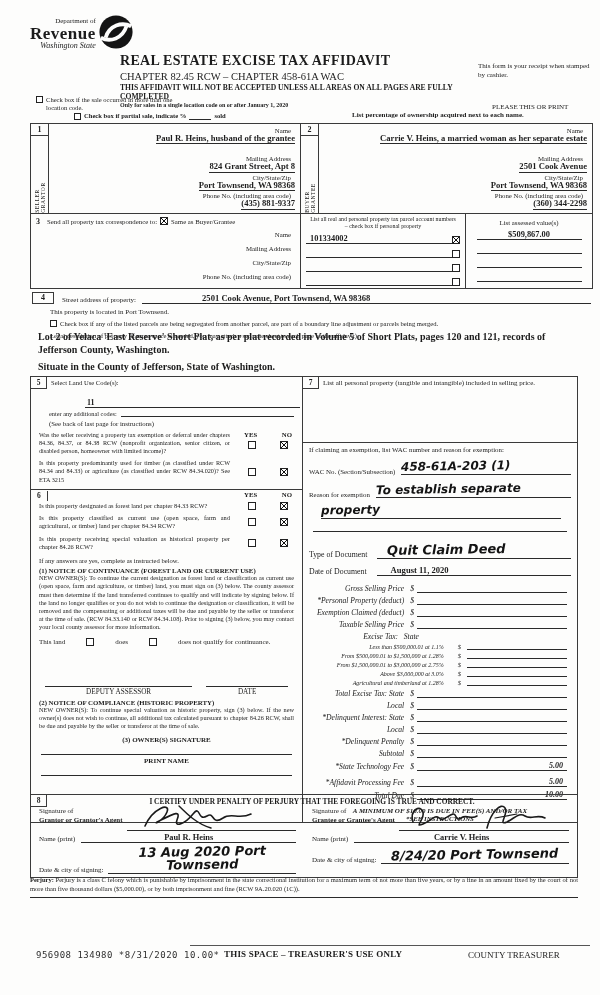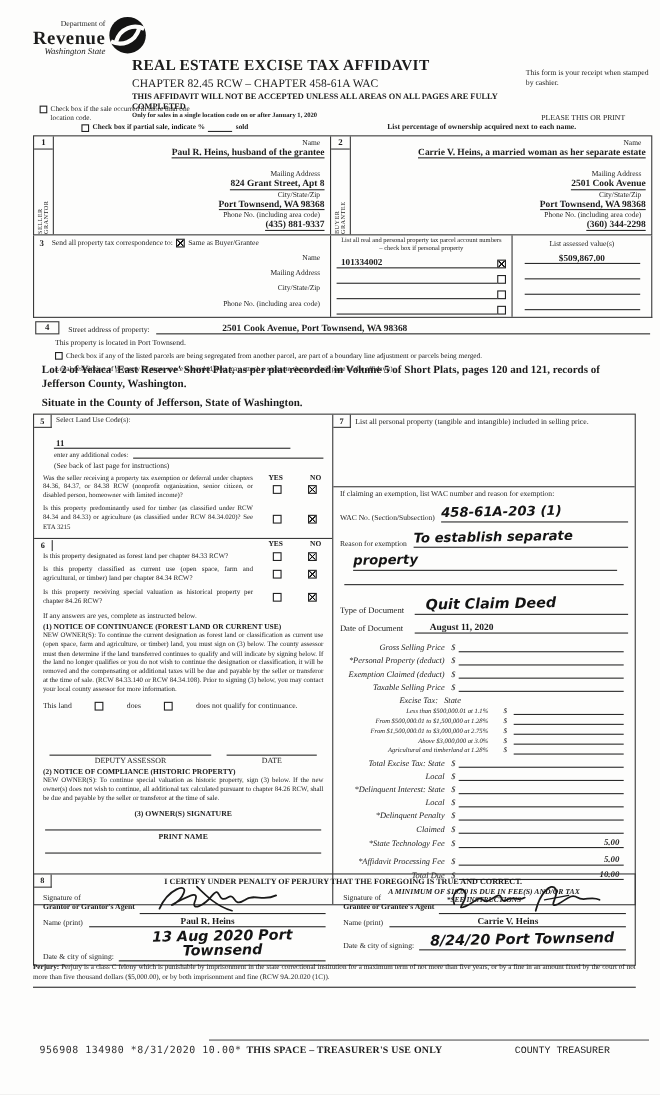"11" .lu-code .uline { margin-left: none -> 36px }
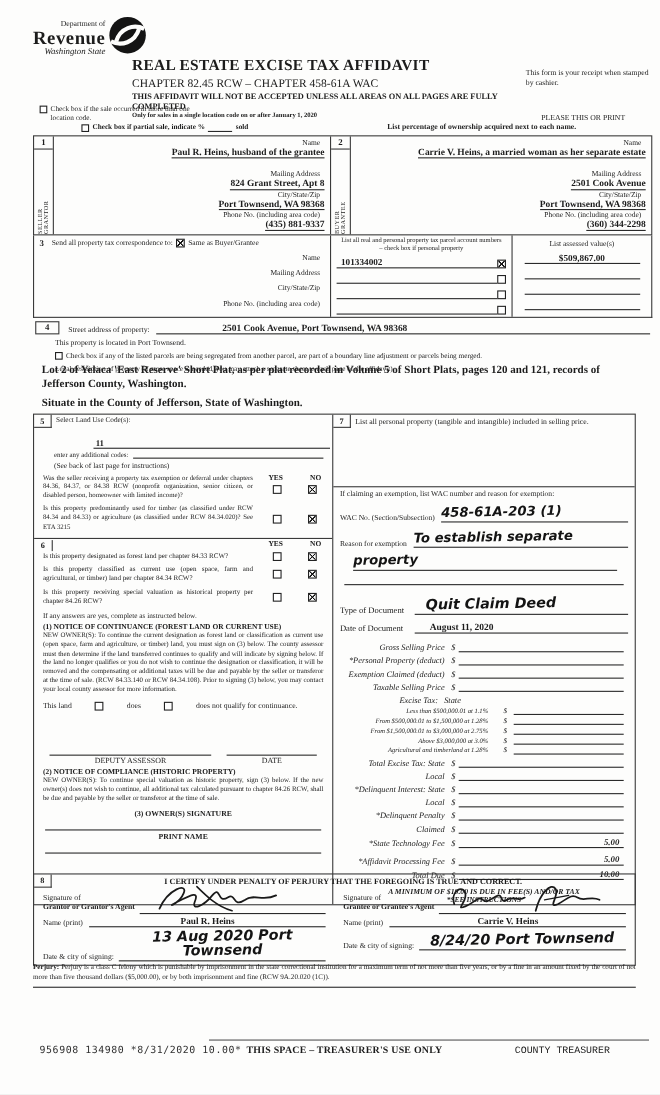"Claimed" span.mlbl { text: Claimed -> Subtotal }
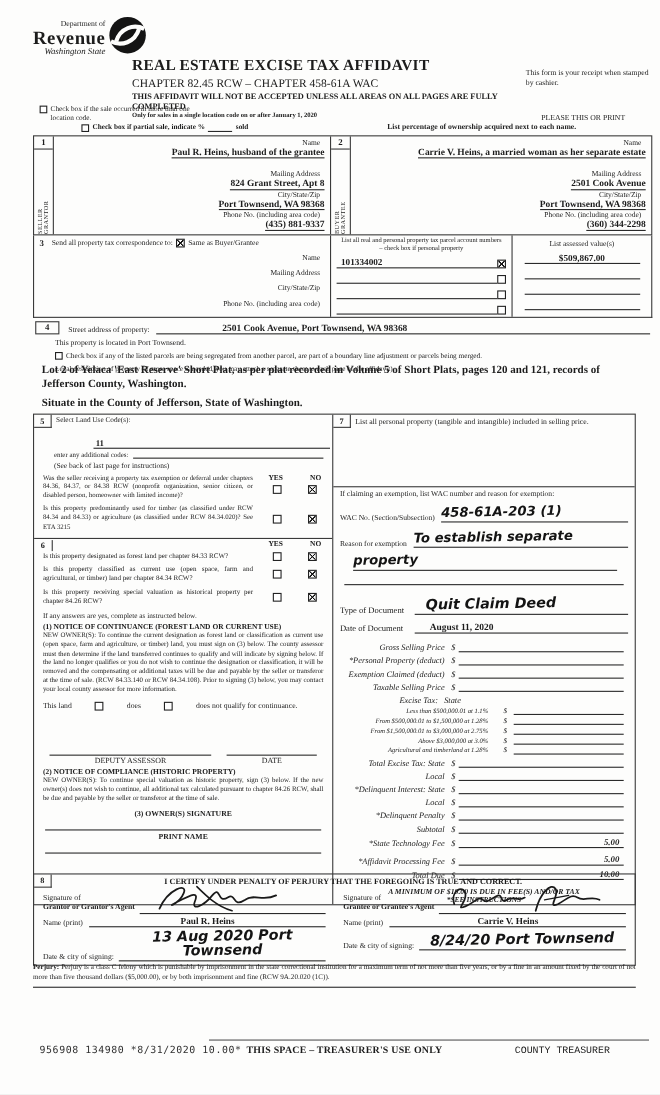"Signature of" .sigrow { align-items: flex-end -> none }
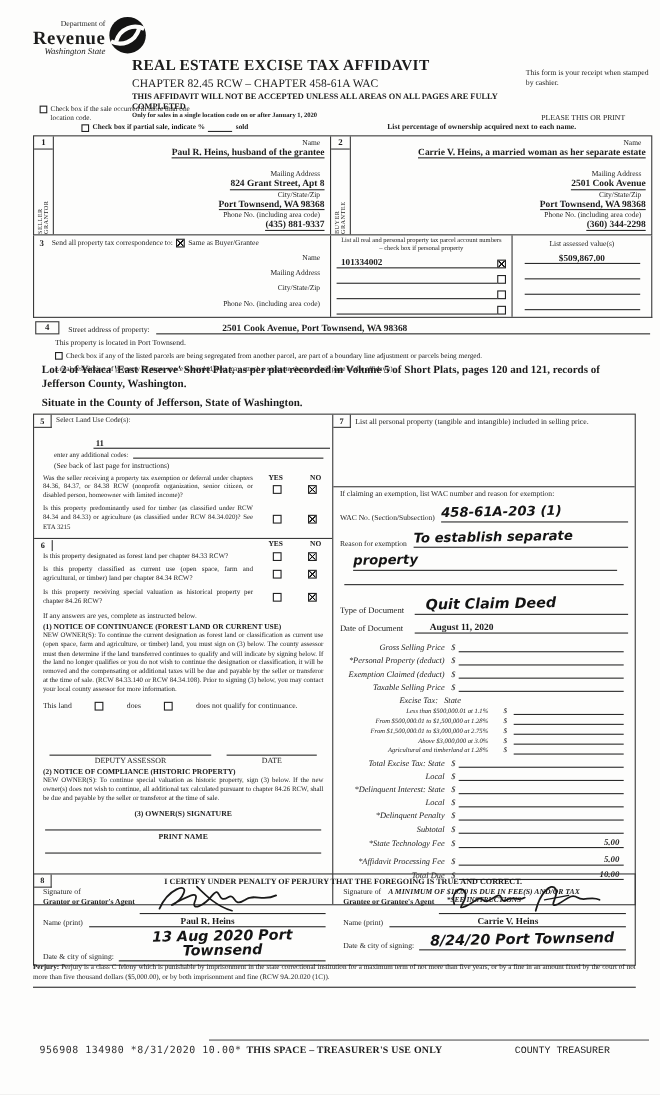"COUNTY TREASURER" .ct-text { font-family: Liberation Mono, monospace -> none }
